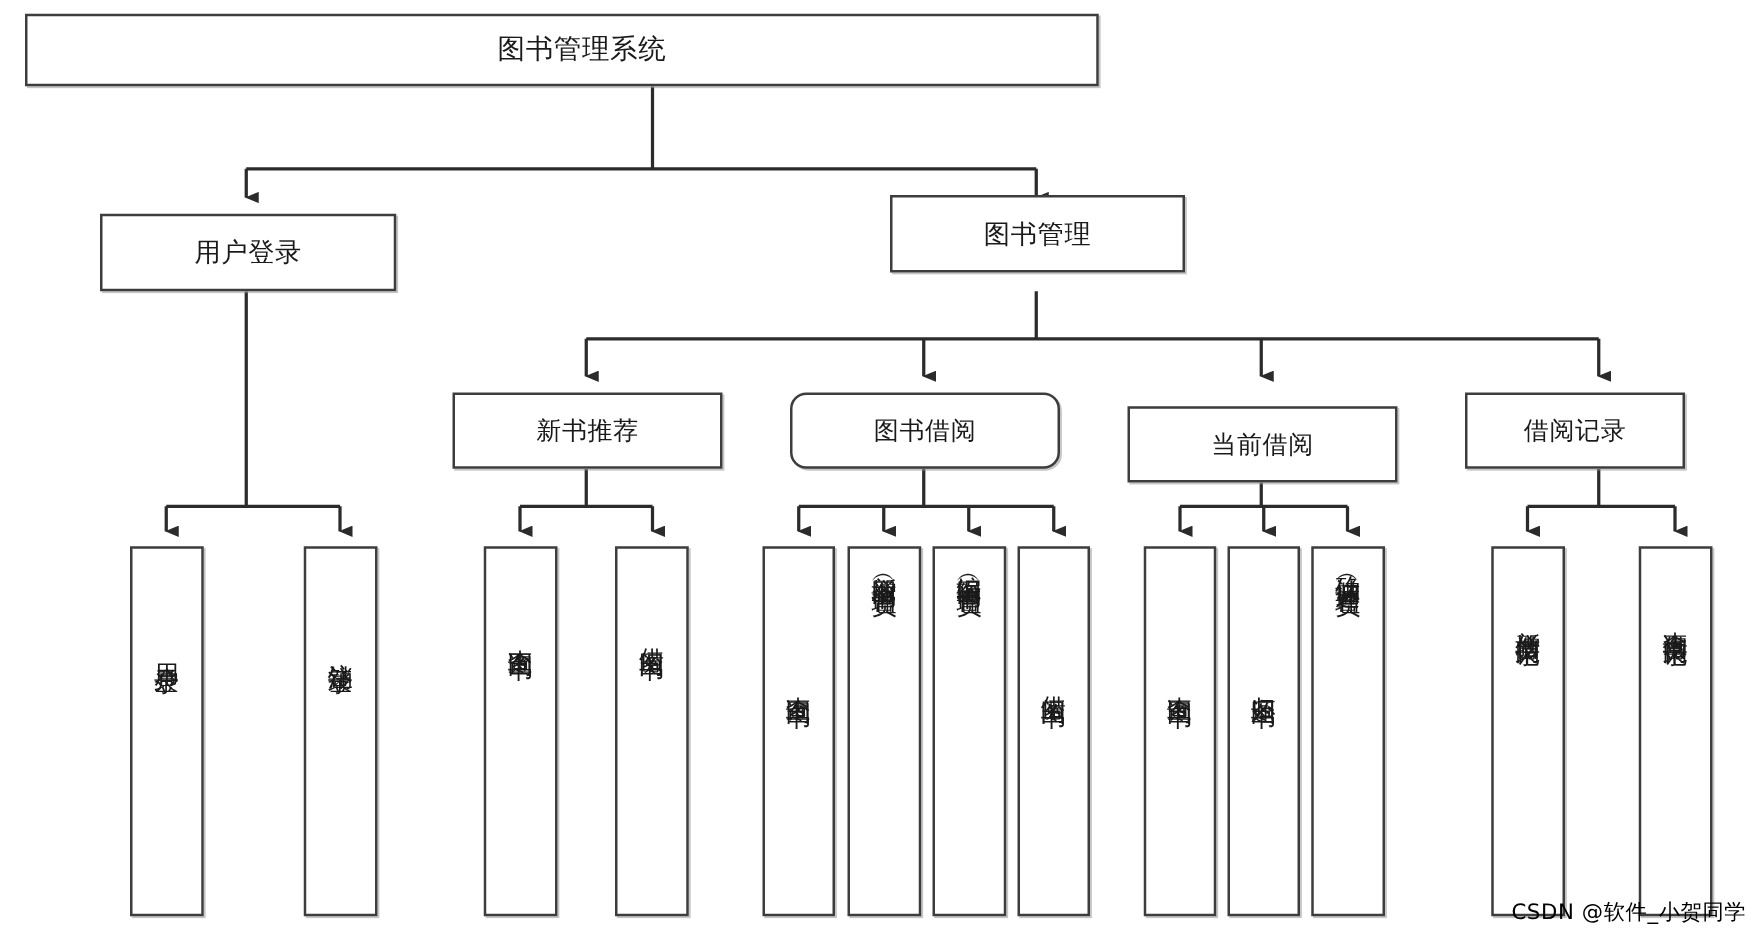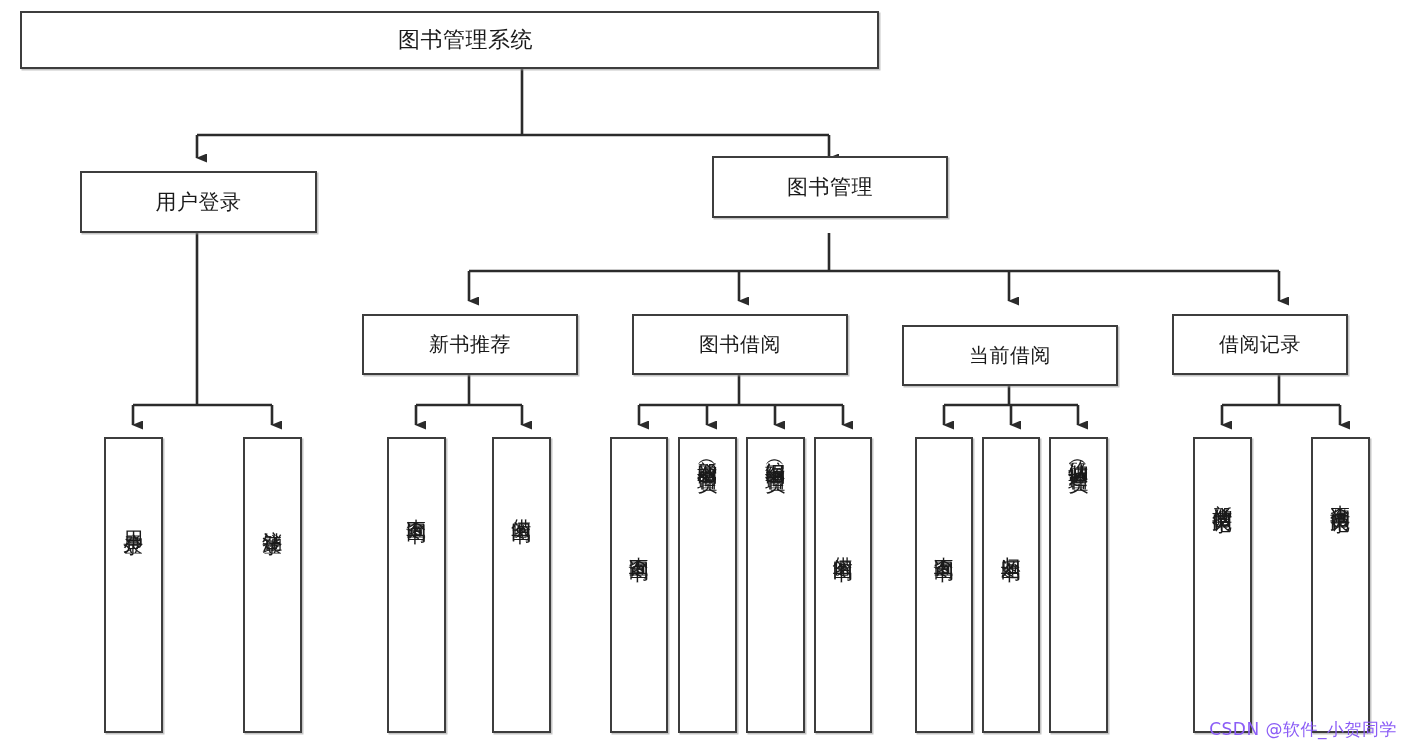"图书借阅" div.node { border-radius: none -> 13px }
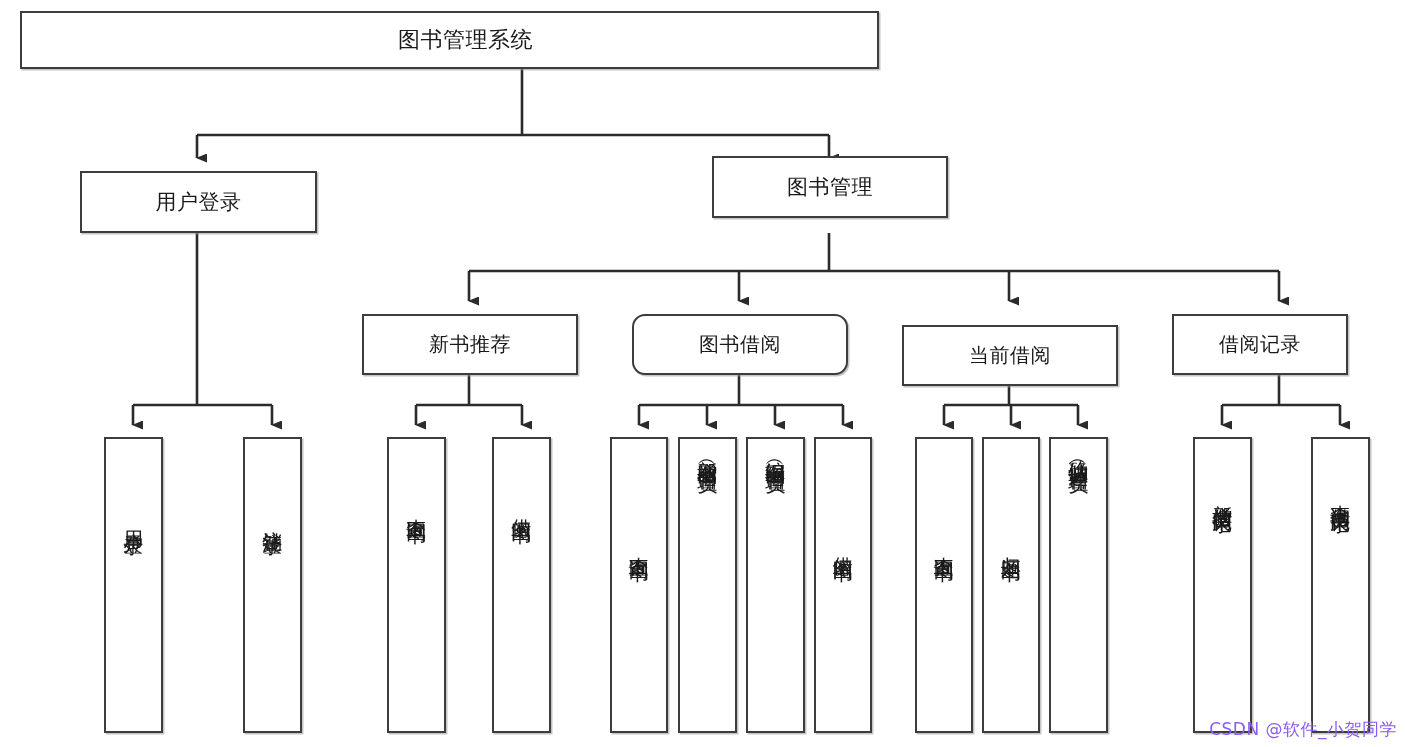"CSDN @软件_小贺同学" .watermark { color: #8b5cf6 -> #000000 }
